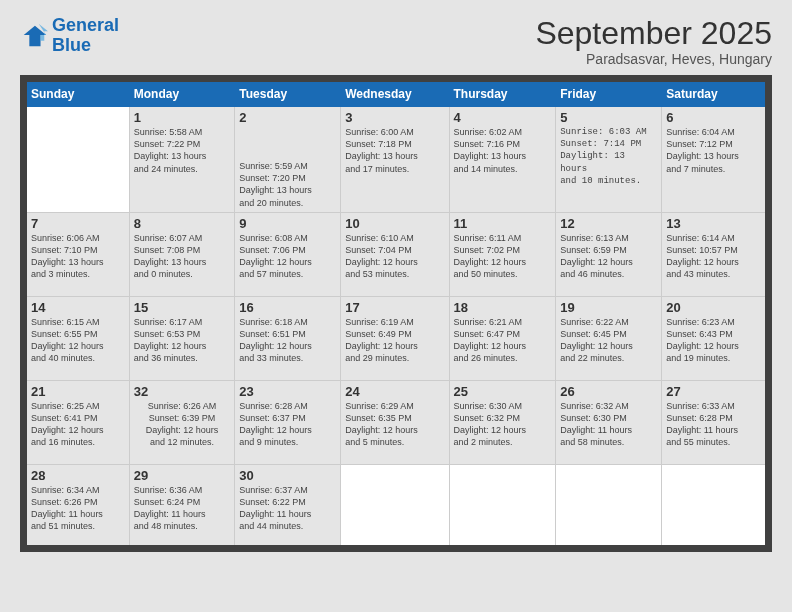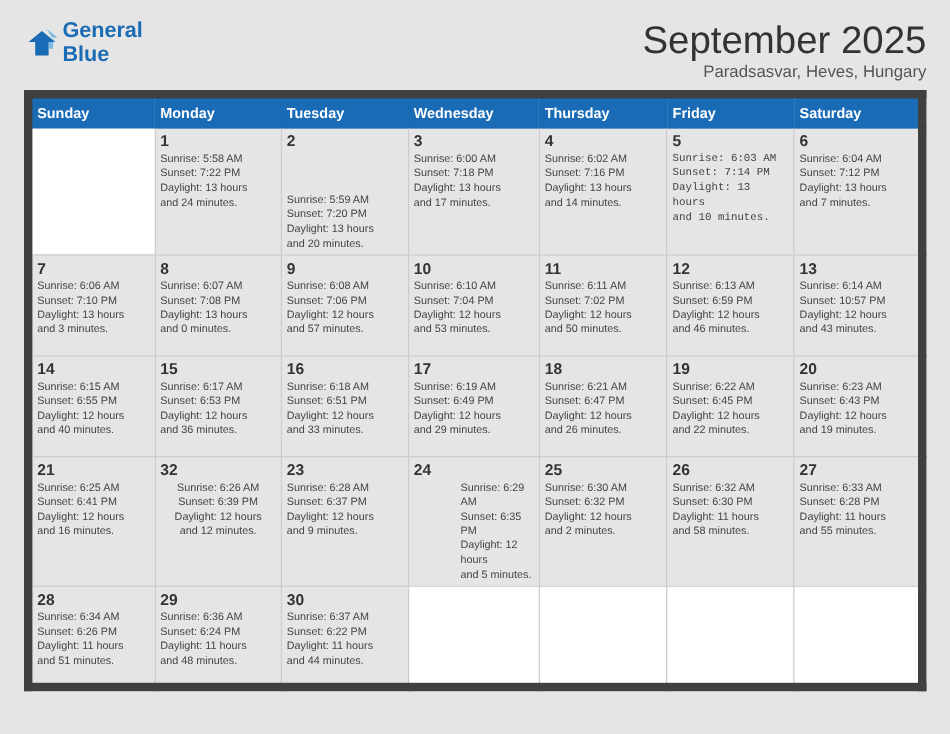"Sunrise: 6:29 AM" div.day-info { margin-left: 39px -> none }
